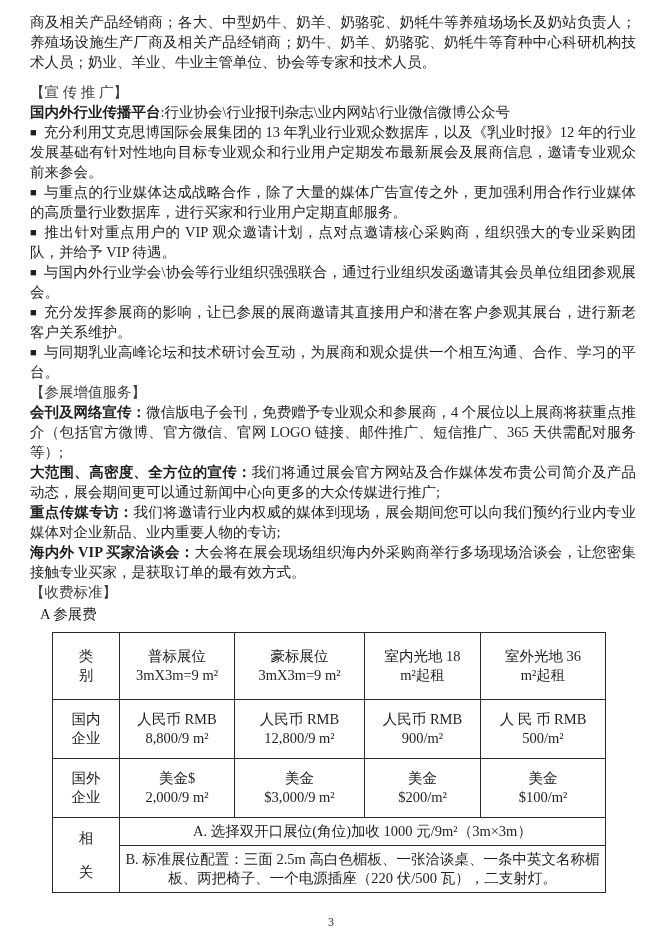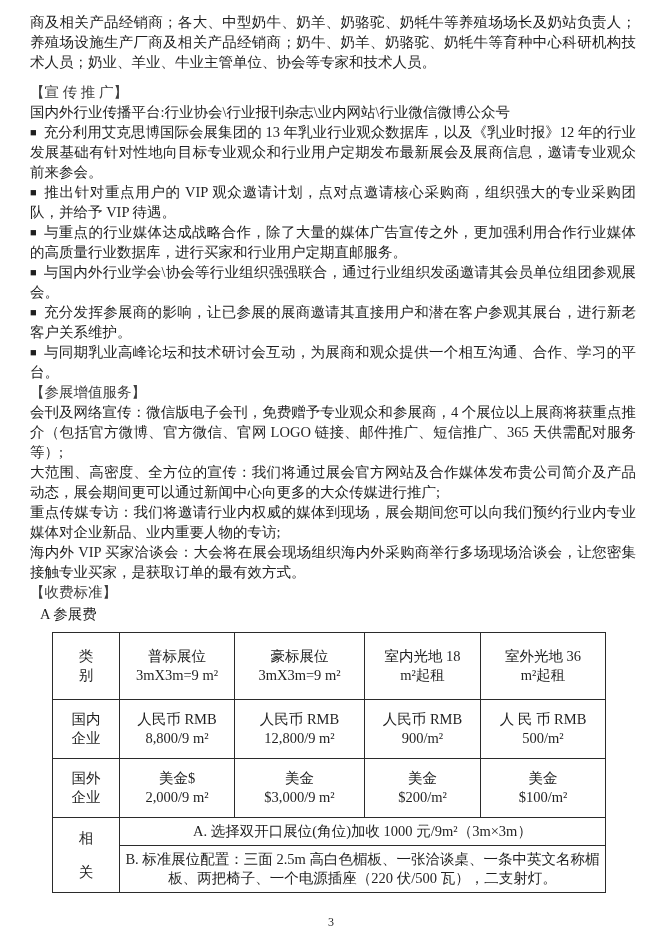"国内外行业传播平台" b.lbl { font-weight: normal -> bold }
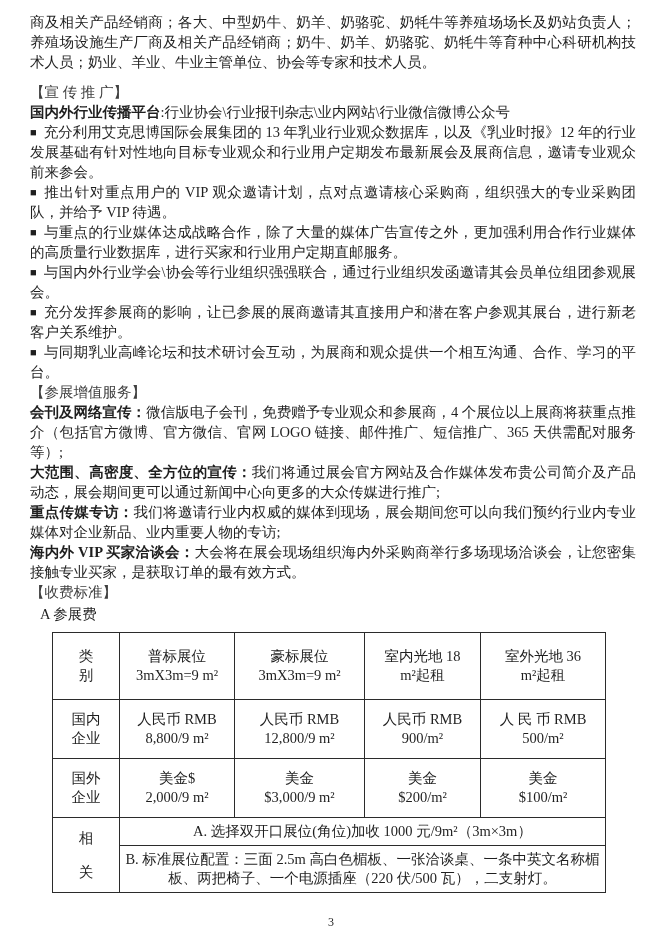"■ 推出针对重点用户的 VIP" p.bullet { order: before "■ 与重点的行业媒体达成战略合作，除了大量的媒体广告宣传之外，更加强利用合作行业媒体的高质量行业数据库，进行买家和行业用户定期直邮服务。" -> after "■ 与重点的行业媒体达成战略合作，除了大量的媒体广告宣传之外，更加强利用合作行业媒体的高质量行业数据库，进行买家和行业用户定期直邮服务。" }
